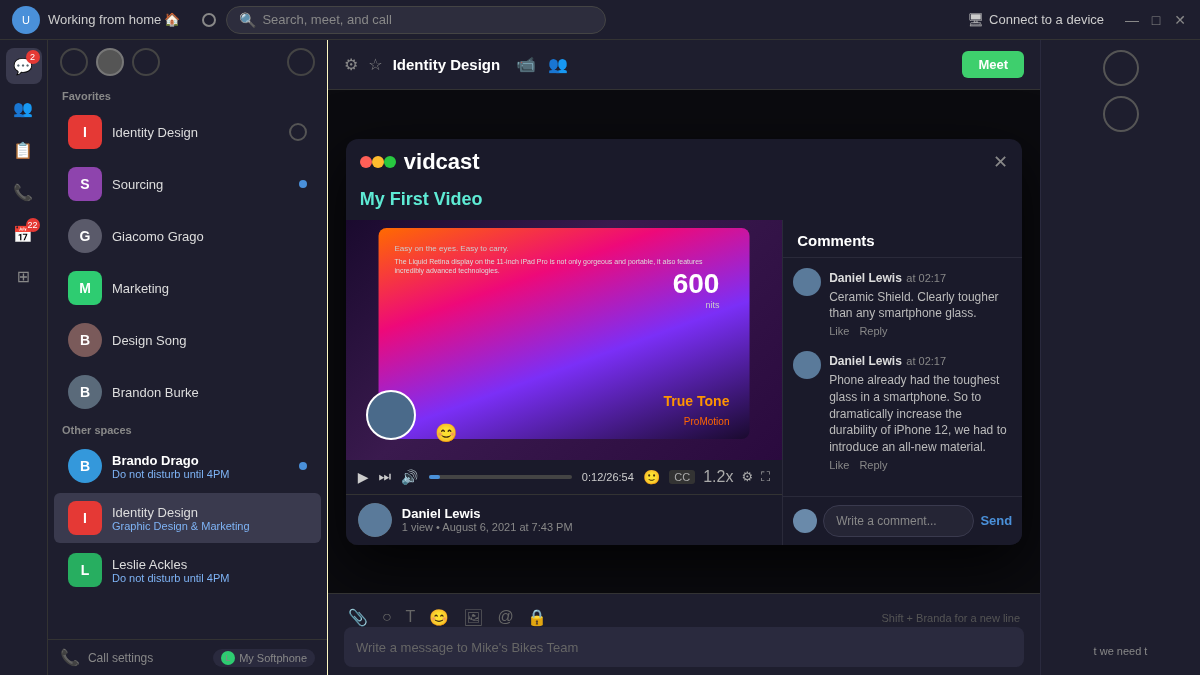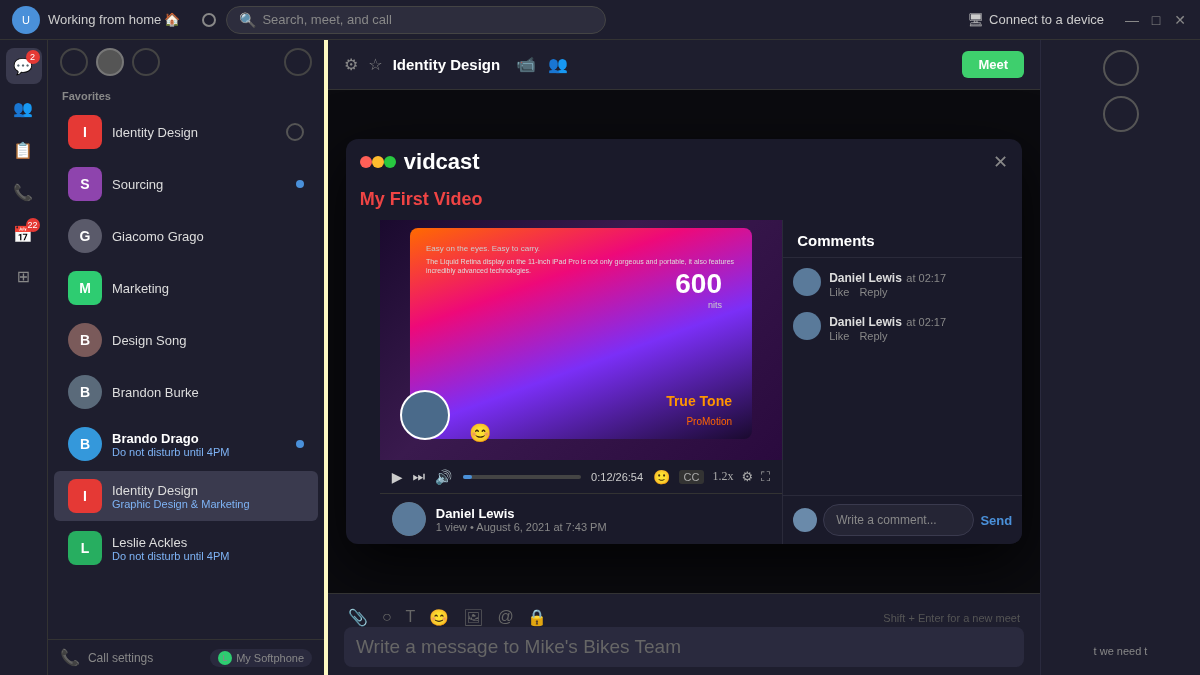"Favorites" .sidebar { border-right: 4px solid #fef9c3 -> 1px solid #fef9c3 }
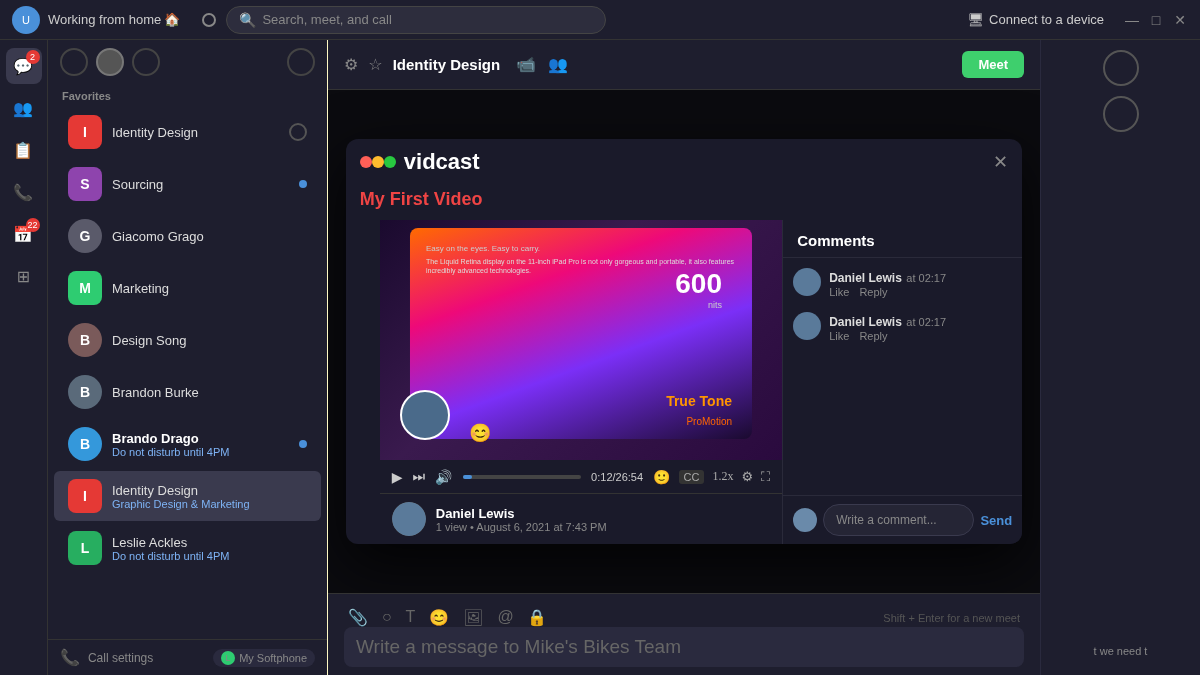"My First Video" .modal-video-title { color: #ef4444 -> #5eead4 }
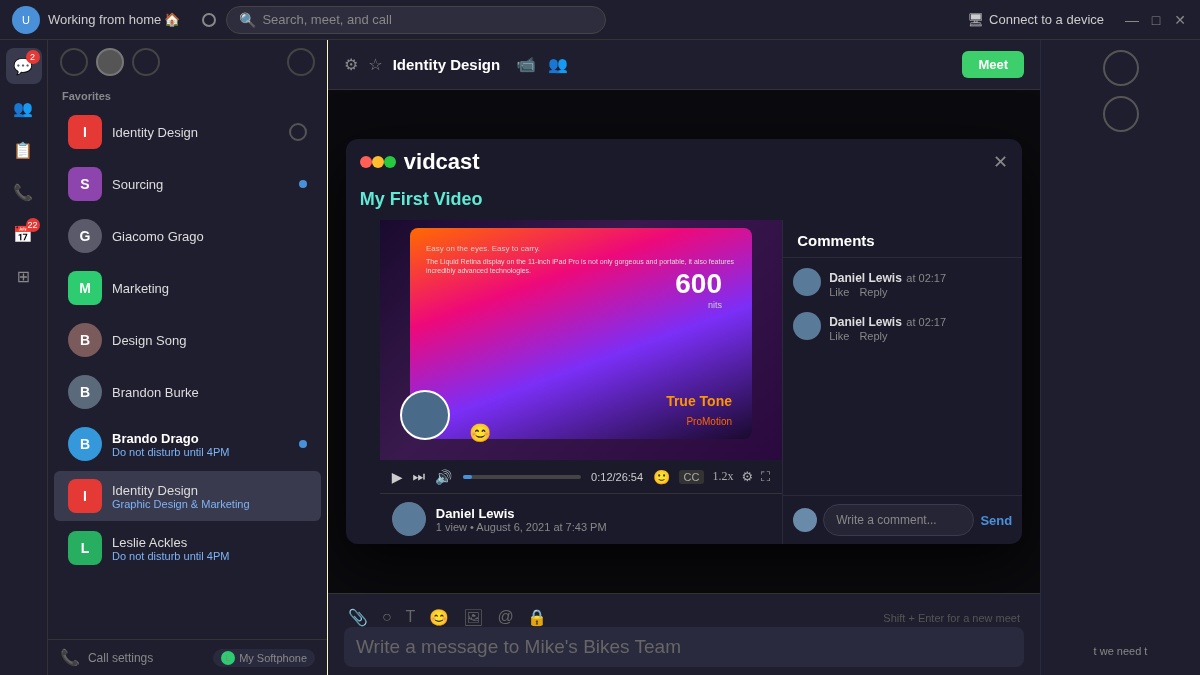"Easy on the eyes. Easy" .modal-body { margin-left: 34px -> none }
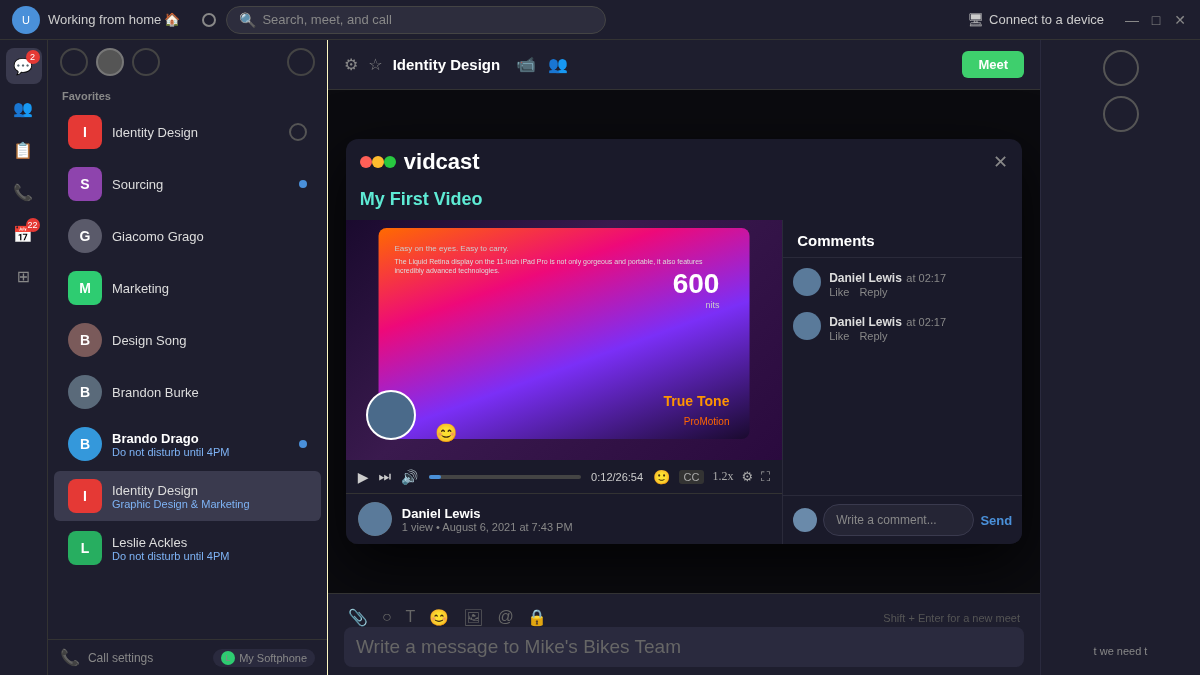"Ceramic Shield. Clearly tougher than" div.comment-text { html: none -> <div>Ceramic Shield. Clearly tougher than any smartphone glass.</div> }
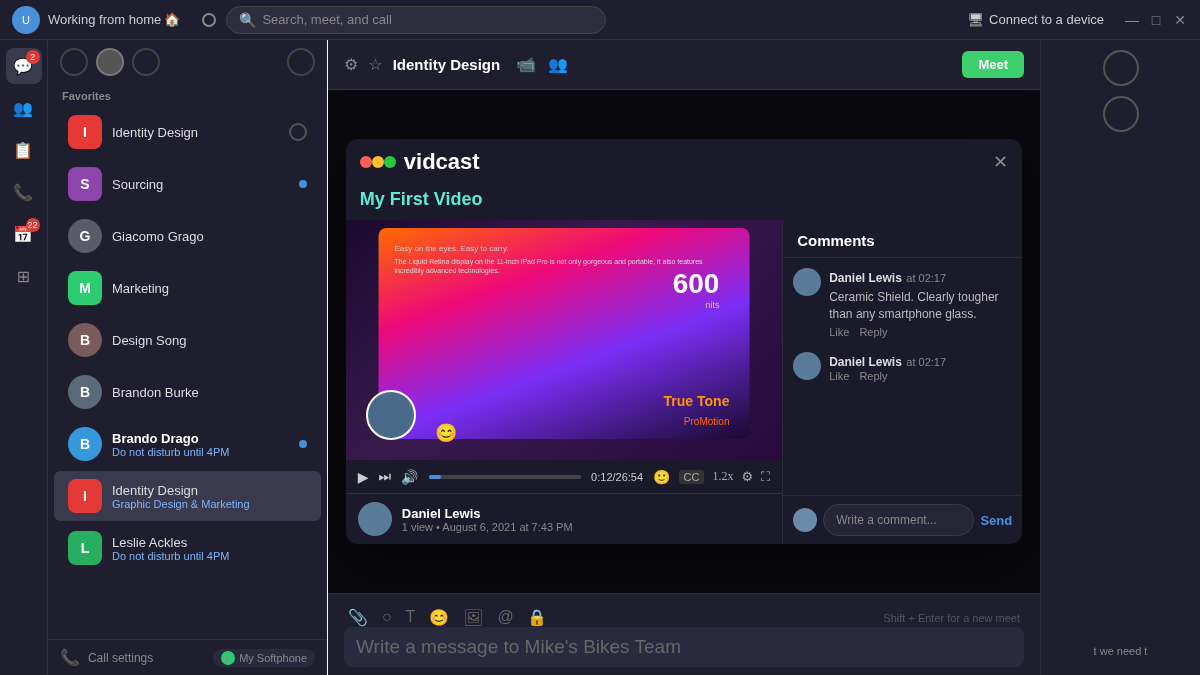"Phone already had the toughest" div.comment-text { html: none -> <div>Phone already had the toughest glass in a smartphone. So to dramatically increase the durability of iPhone 12, we had to introduce an all-new material.</div> }
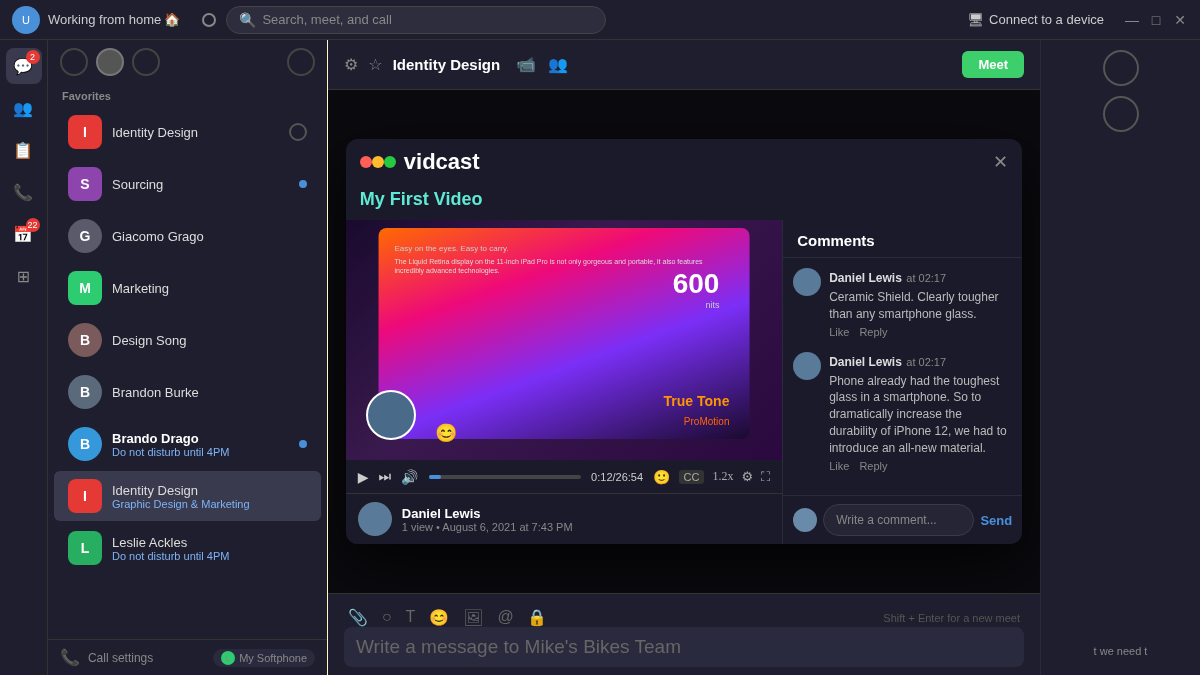"Other spaces" div.section-label { html: none -> <div>Other spaces</div> }
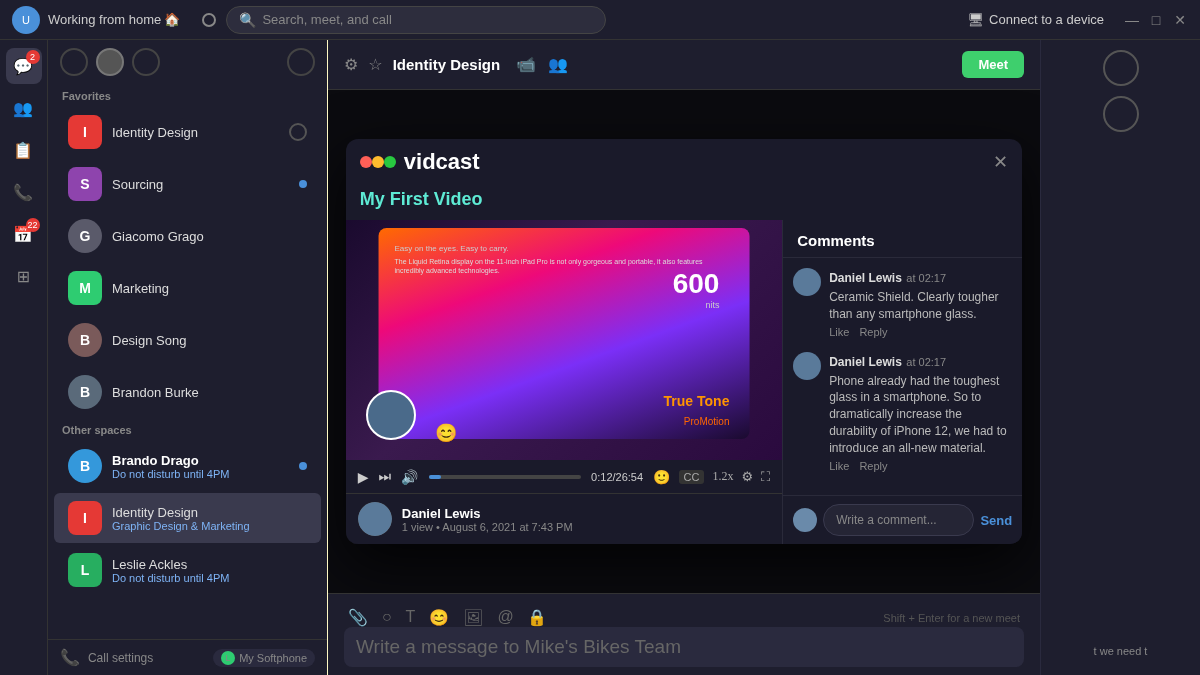"1.2x" span { font-family: Liberation Serif, serif -> none; font-size: 12px -> 16px }
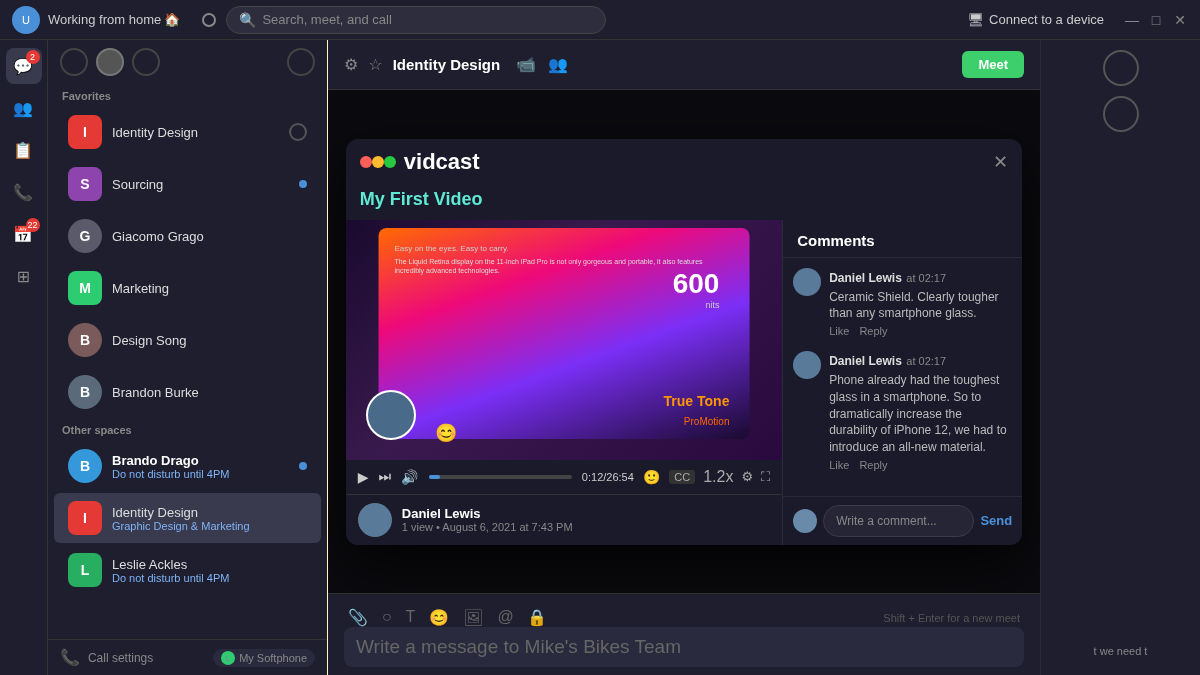"Shift + Enter for a" span.input-hint { text: Enter for a new meet -> Branda for a new line }
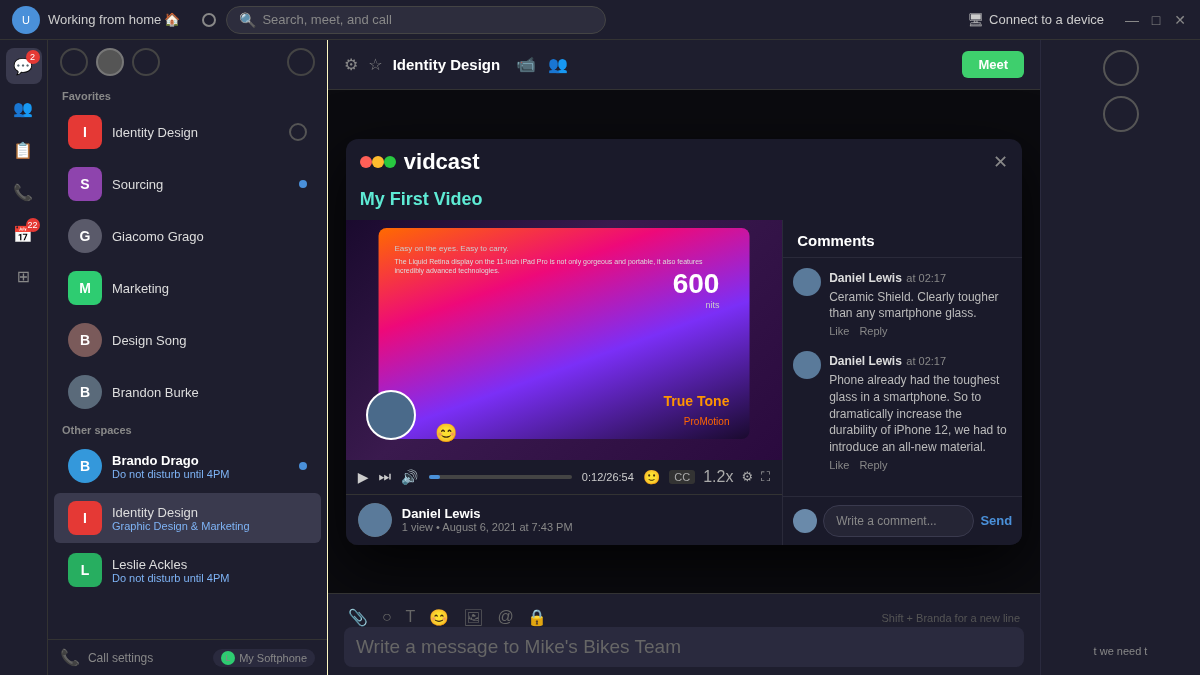"Write a message to Mike's" .input-field { font-size: 19px -> 13px }
